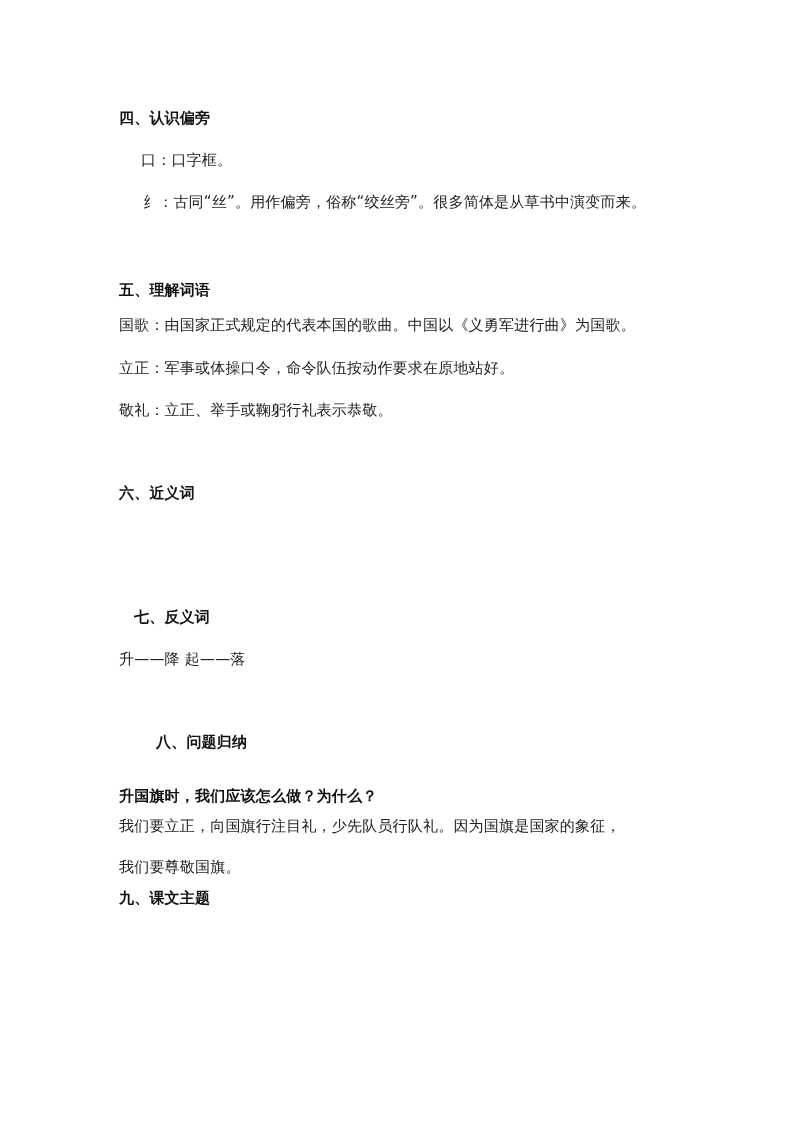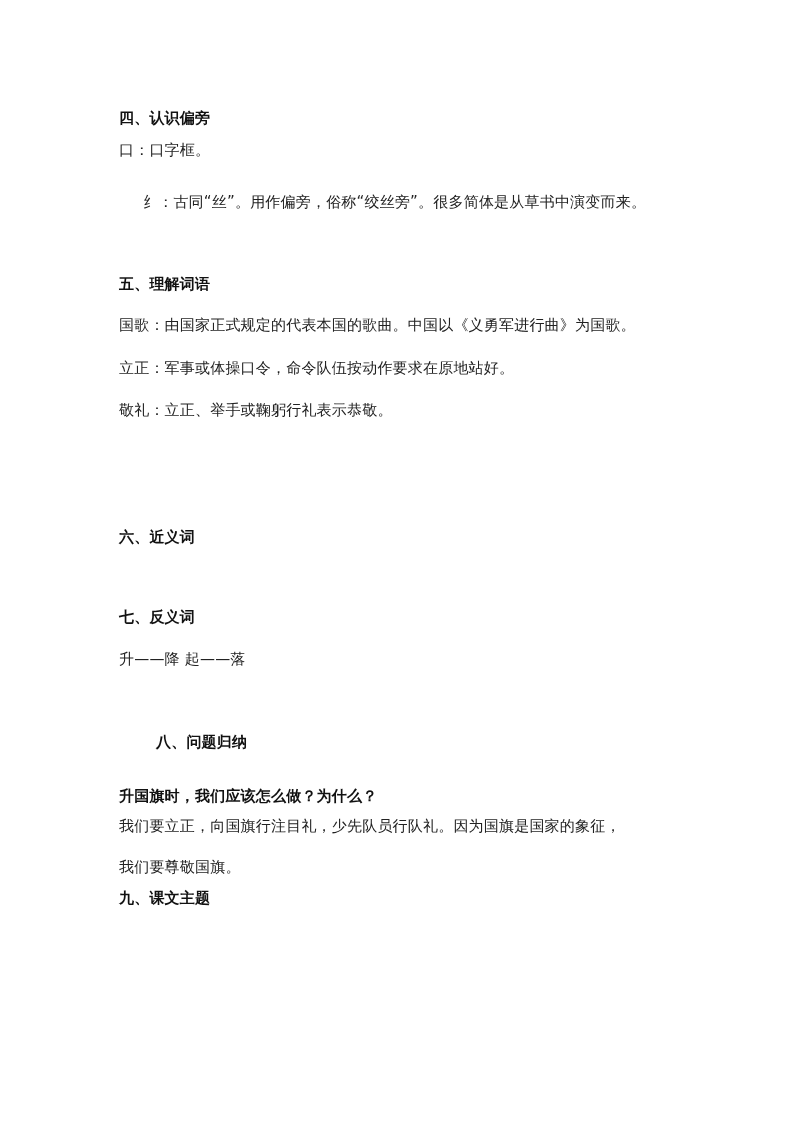"口：口字框。" div.line { margin-left: none -> 22px; top: 140px -> 150px }
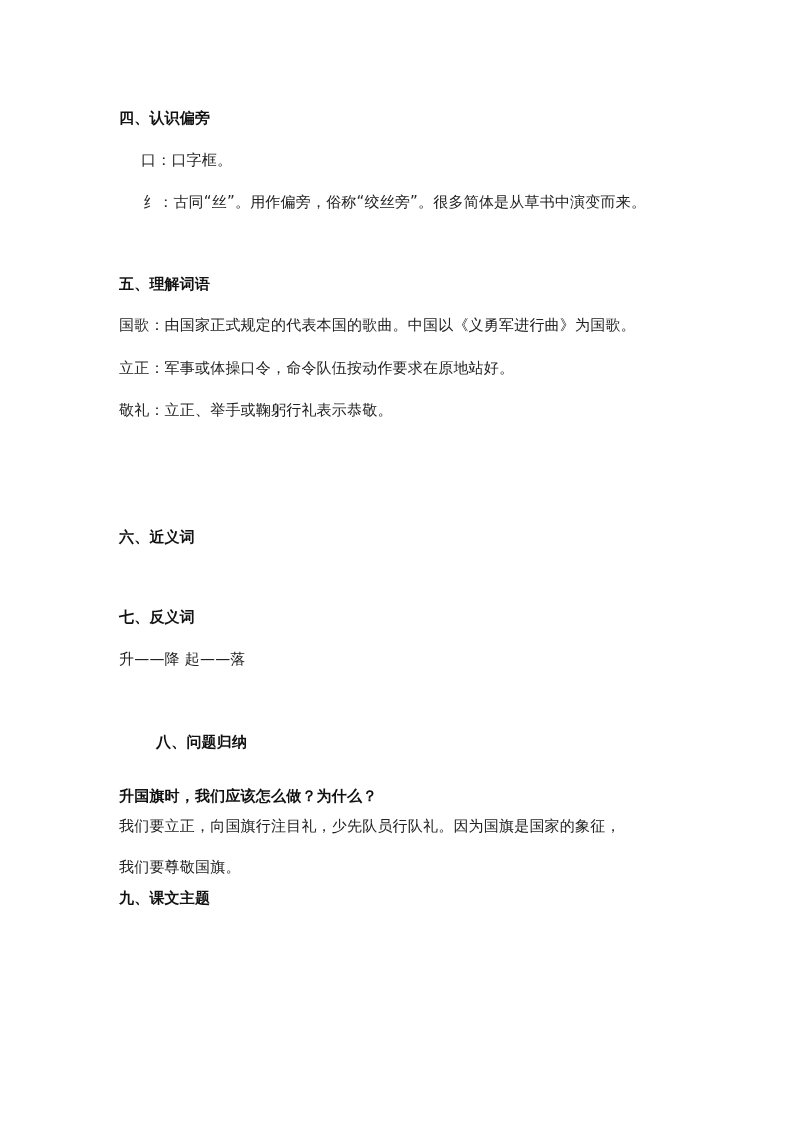"五、理解词语" div.line { top: 274px -> 280px }
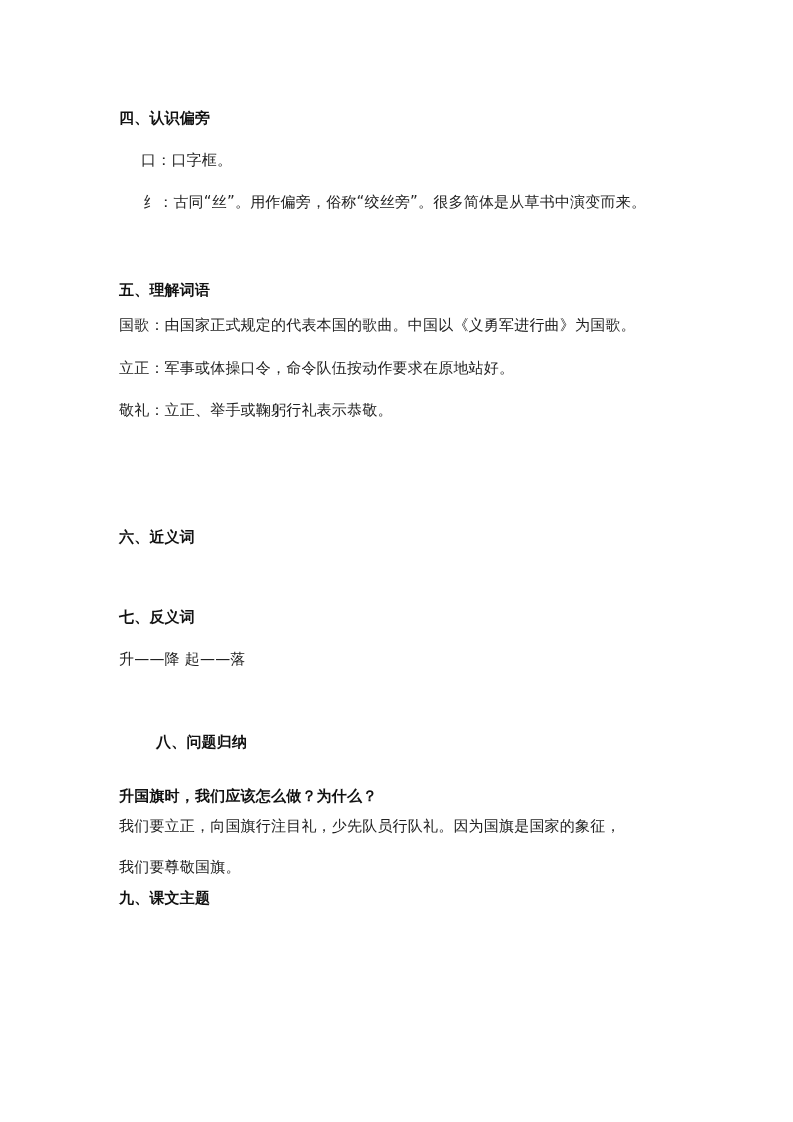"六、近义词" div.line { margin-top: 44px -> none }
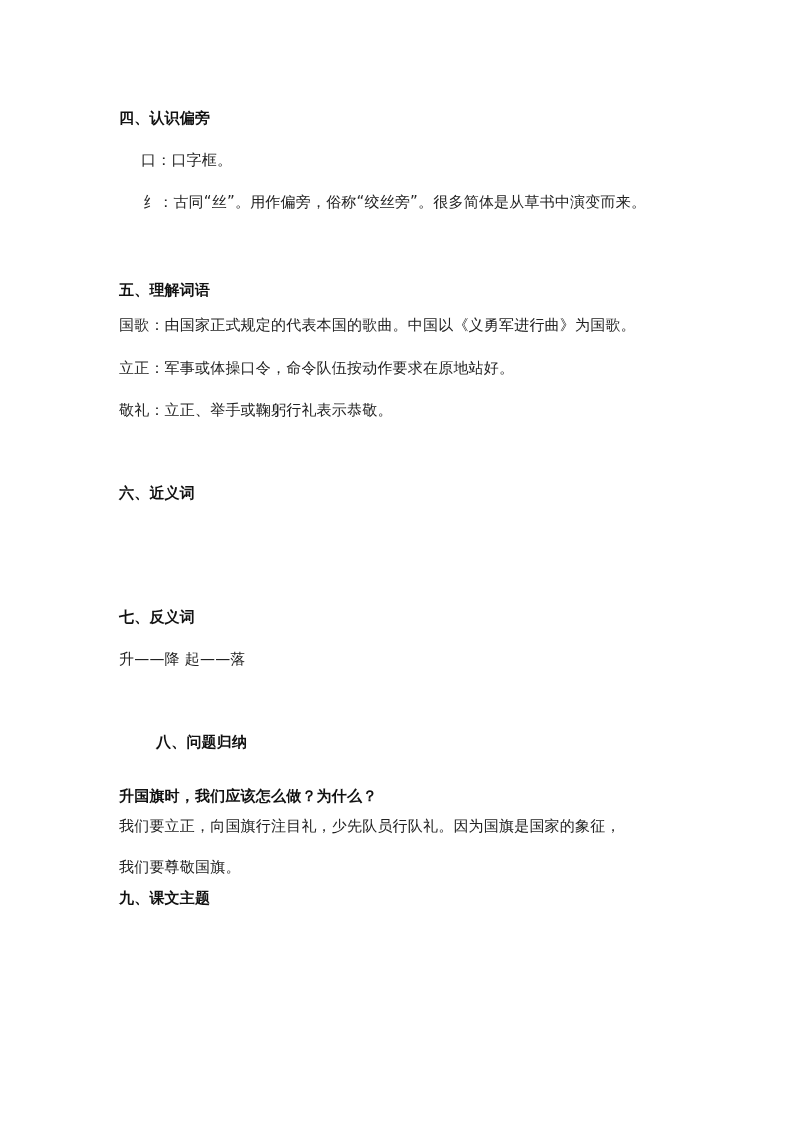"七、反义词" div.line { margin-left: none -> 15px }
